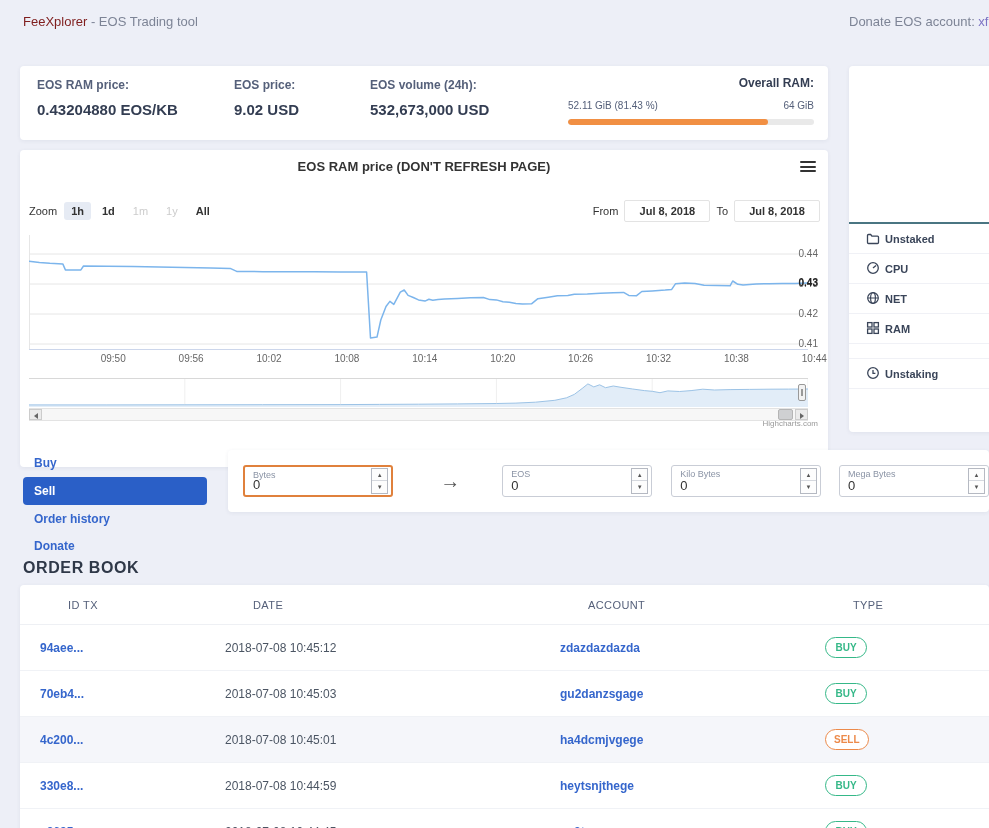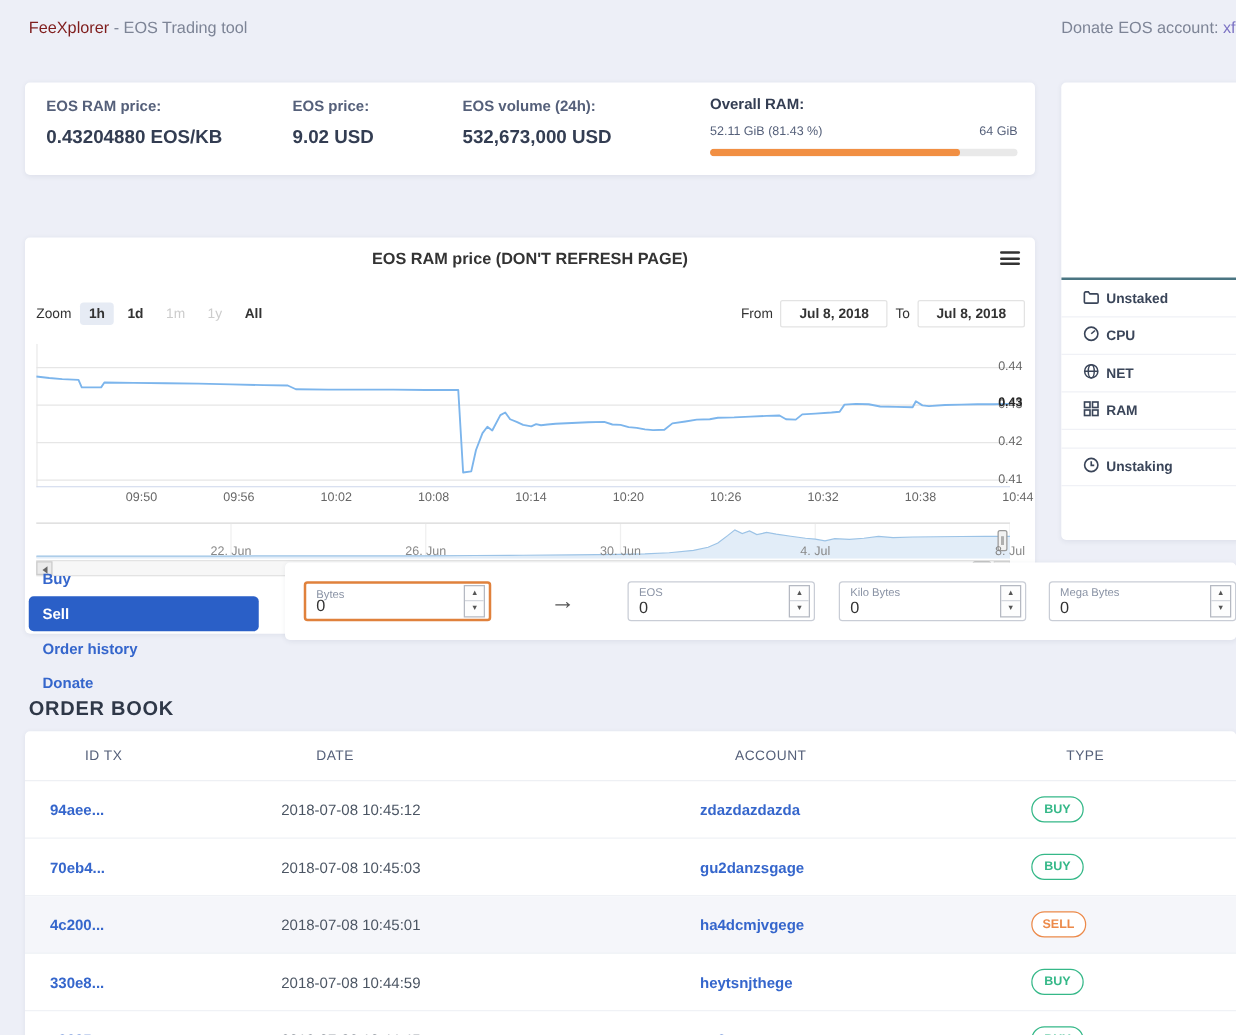"Overall RAM:" #stat-ram-bar-wrap { text-align: none -> right }
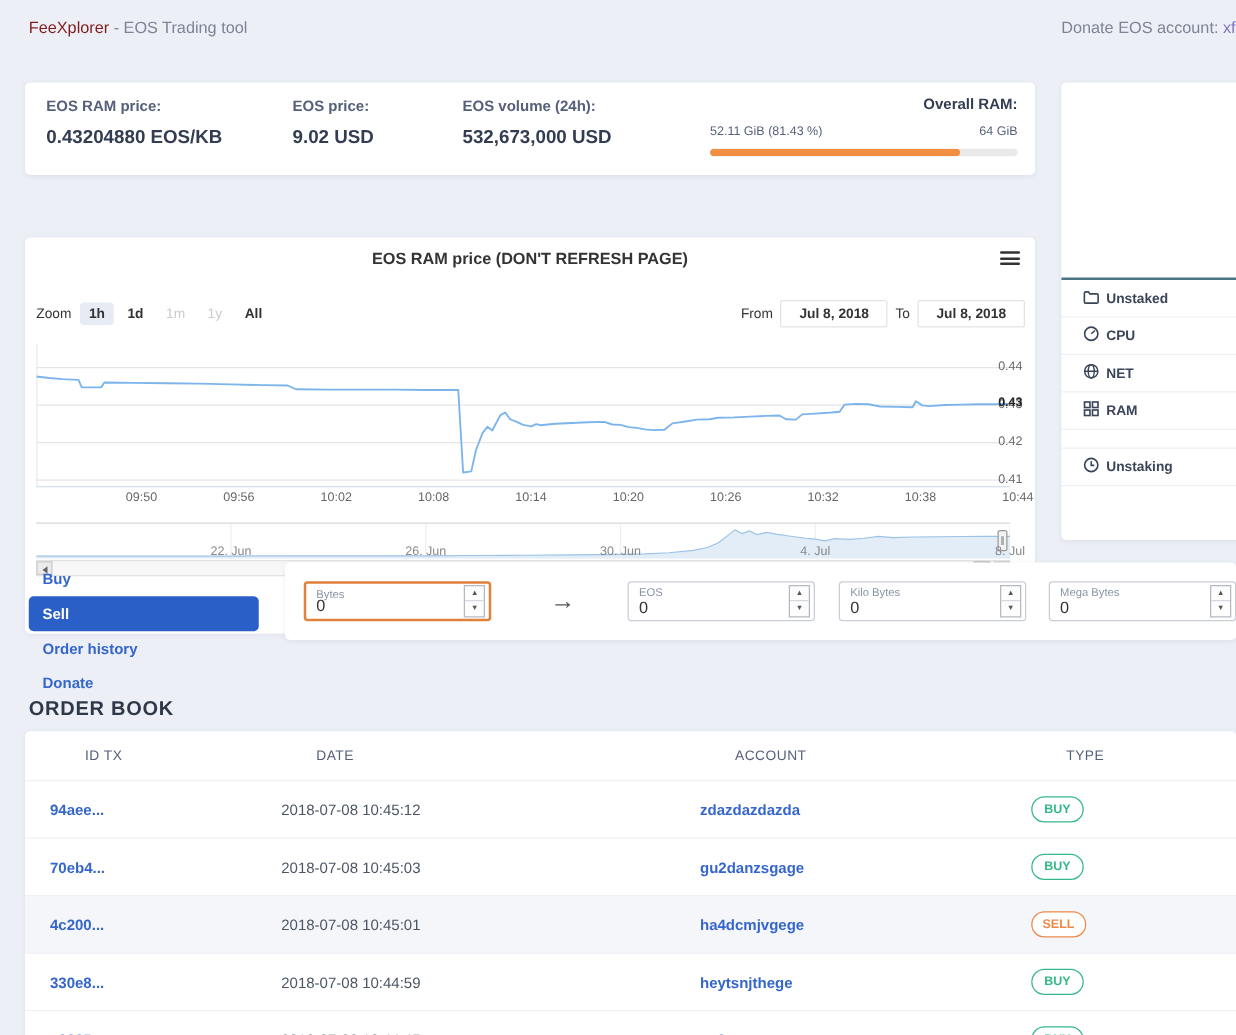"EOS RAM price (DON'T REFRESH" #chart-card { margin-top: 40px -> none }
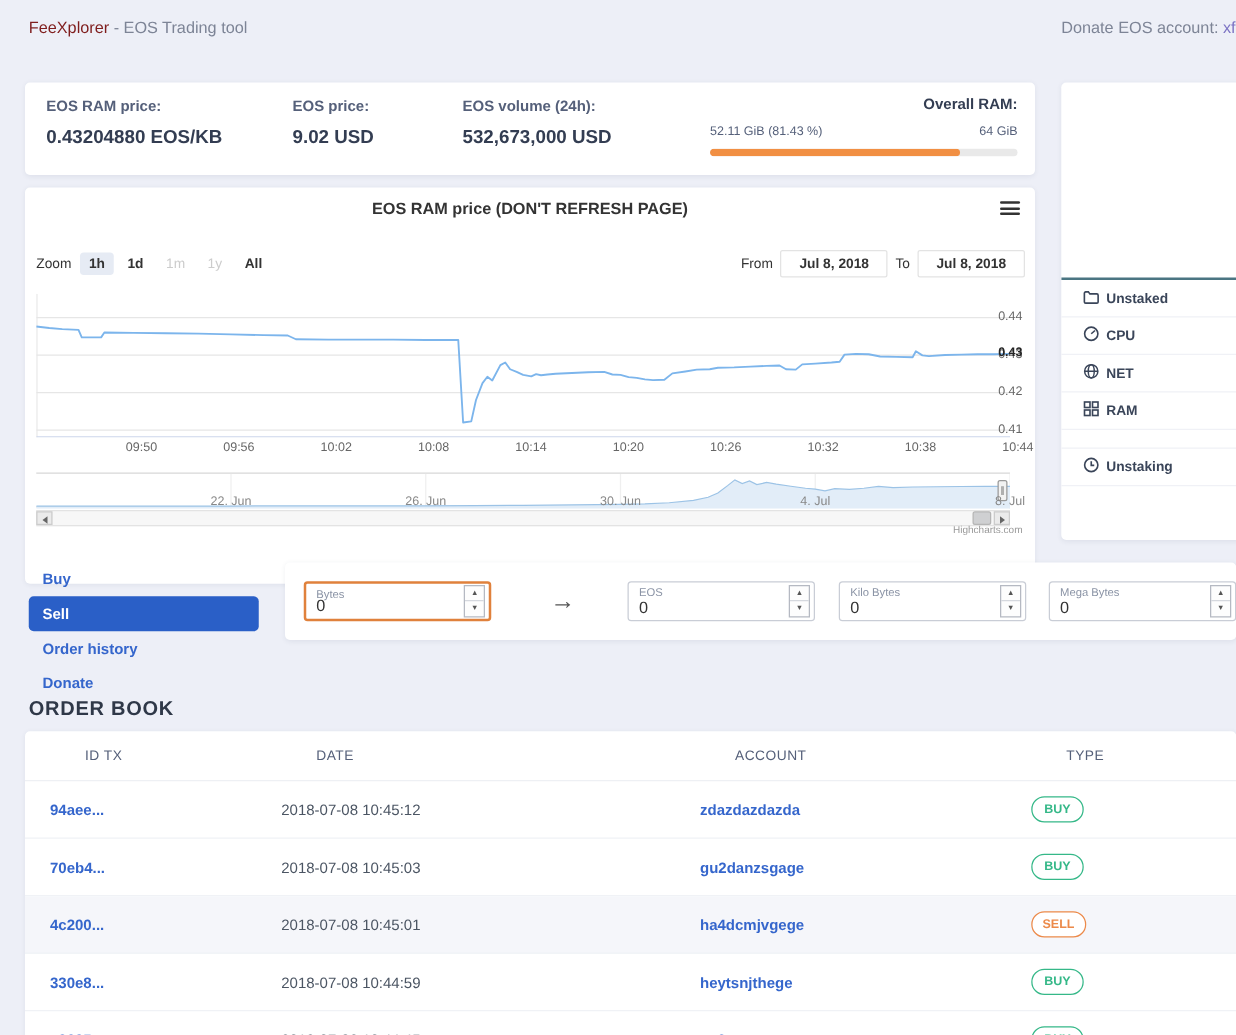"22. Jun" div.nav-labels { html: <div> <div>22. Jun</div> <div>26. Jun</div> <div>30. Jun</div> <div>4. Jul</div> <div>8. Jul</div> </div> -> none }
